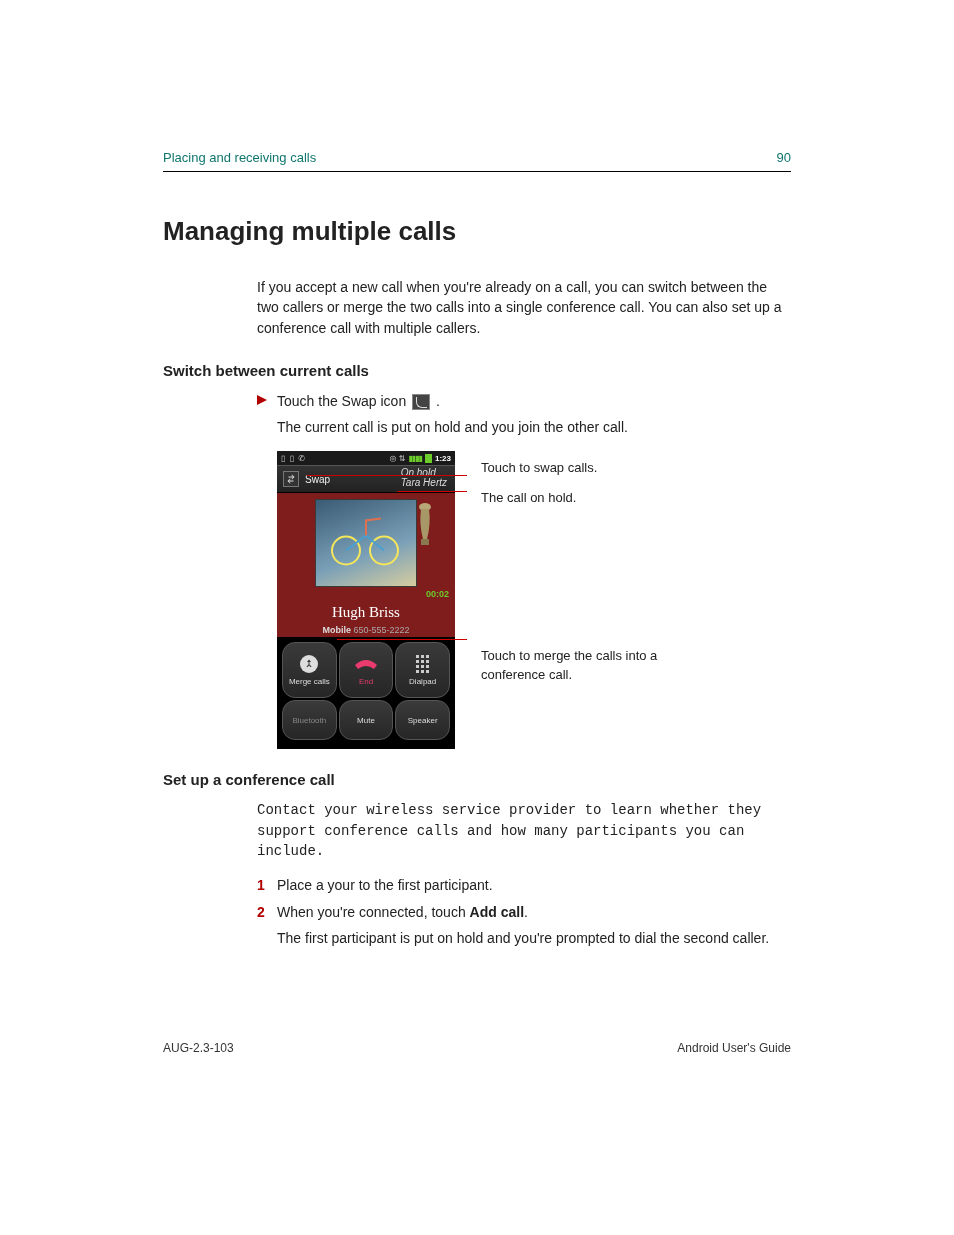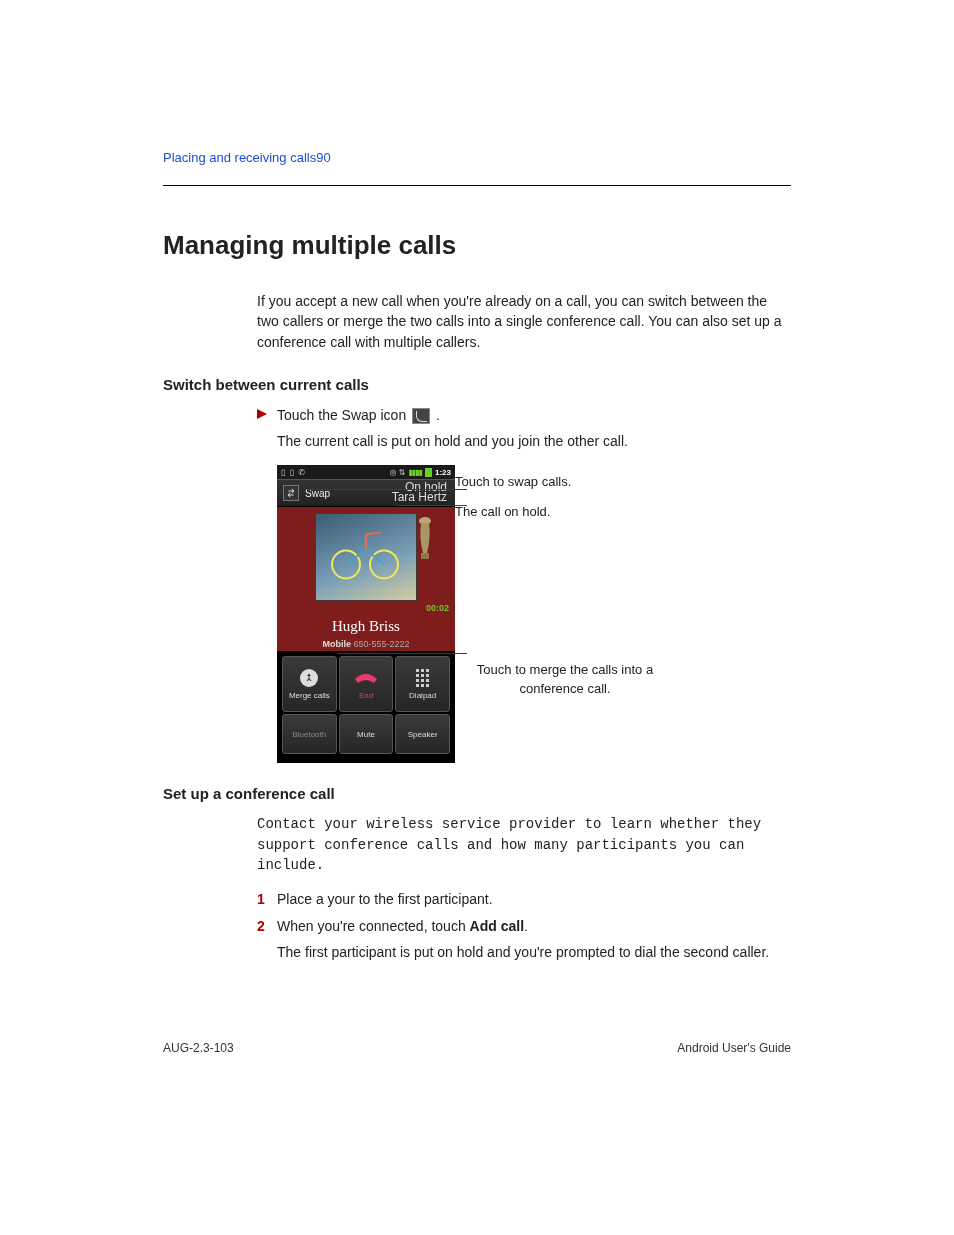"Placing and receiving calls" .running-head { color: #1d4ed8 -> #0f766e; justify-content: none -> space-between; padding-bottom: 20px -> 6px }
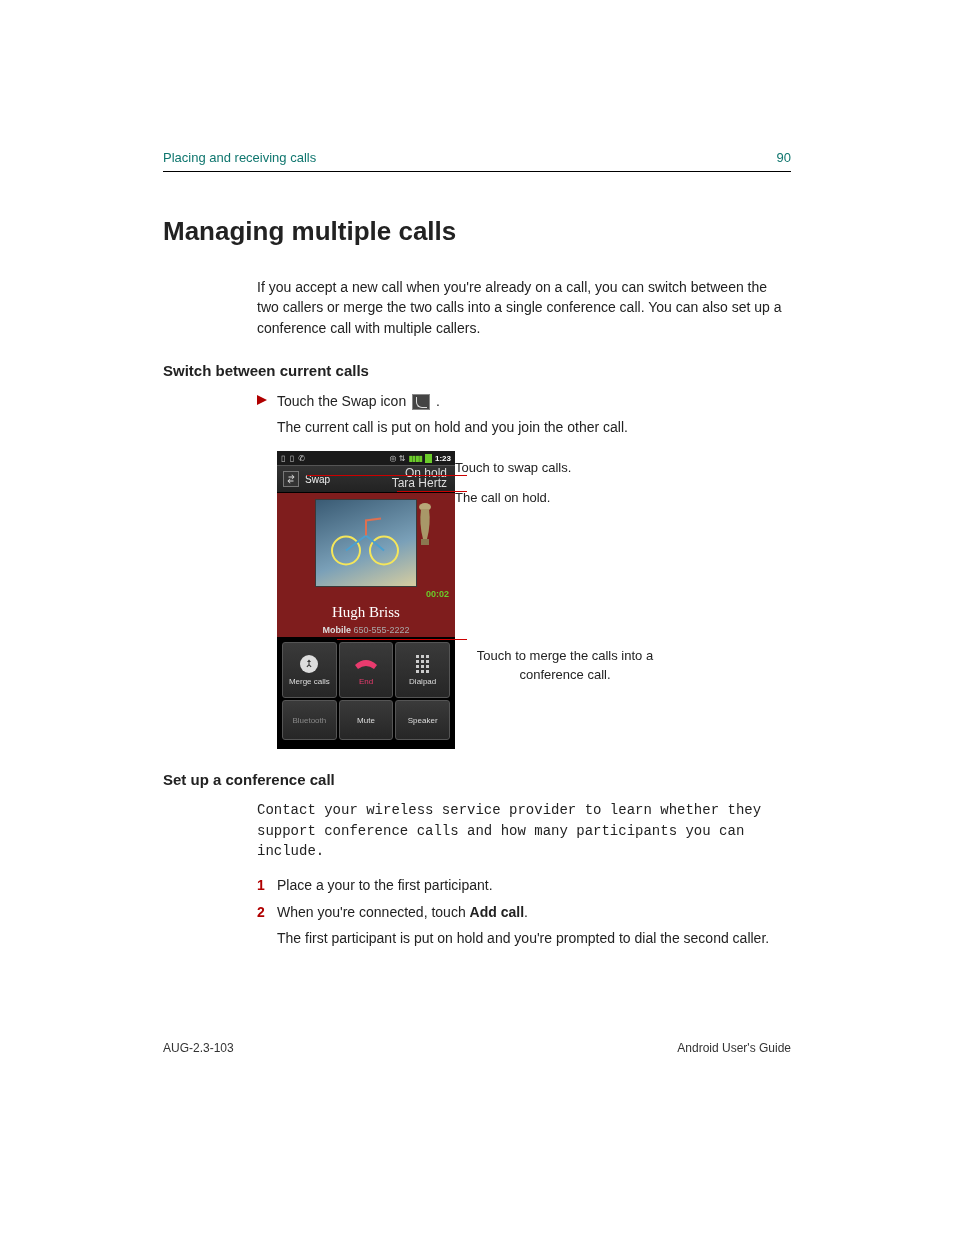"On hold" .hold-info { font-size: 12px -> 10px; font-style: none -> italic; text-align: right -> left }
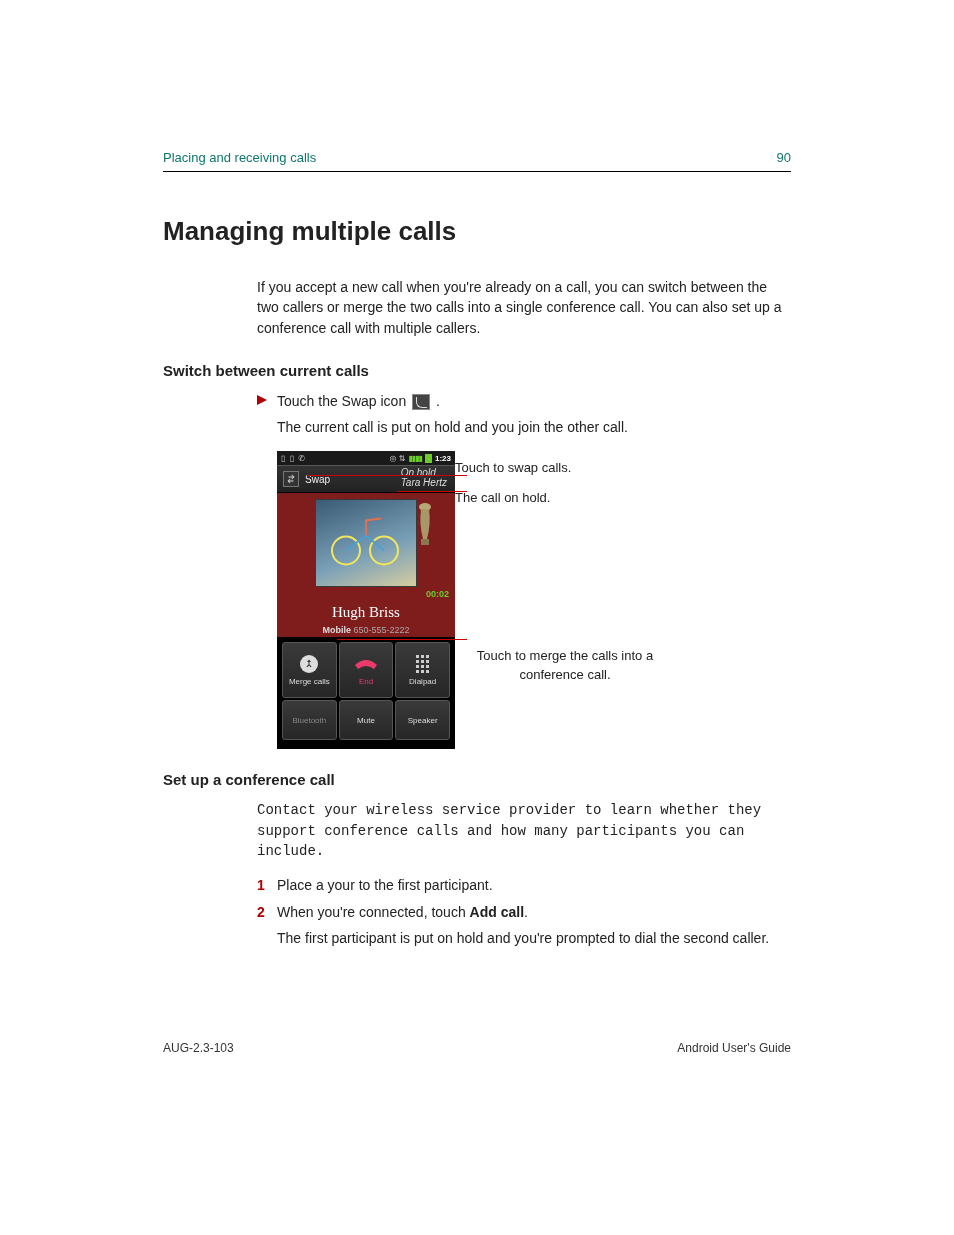"Touch to swap calls." .callouts { margin-left: 0 -> 26px; text-align: center -> none }
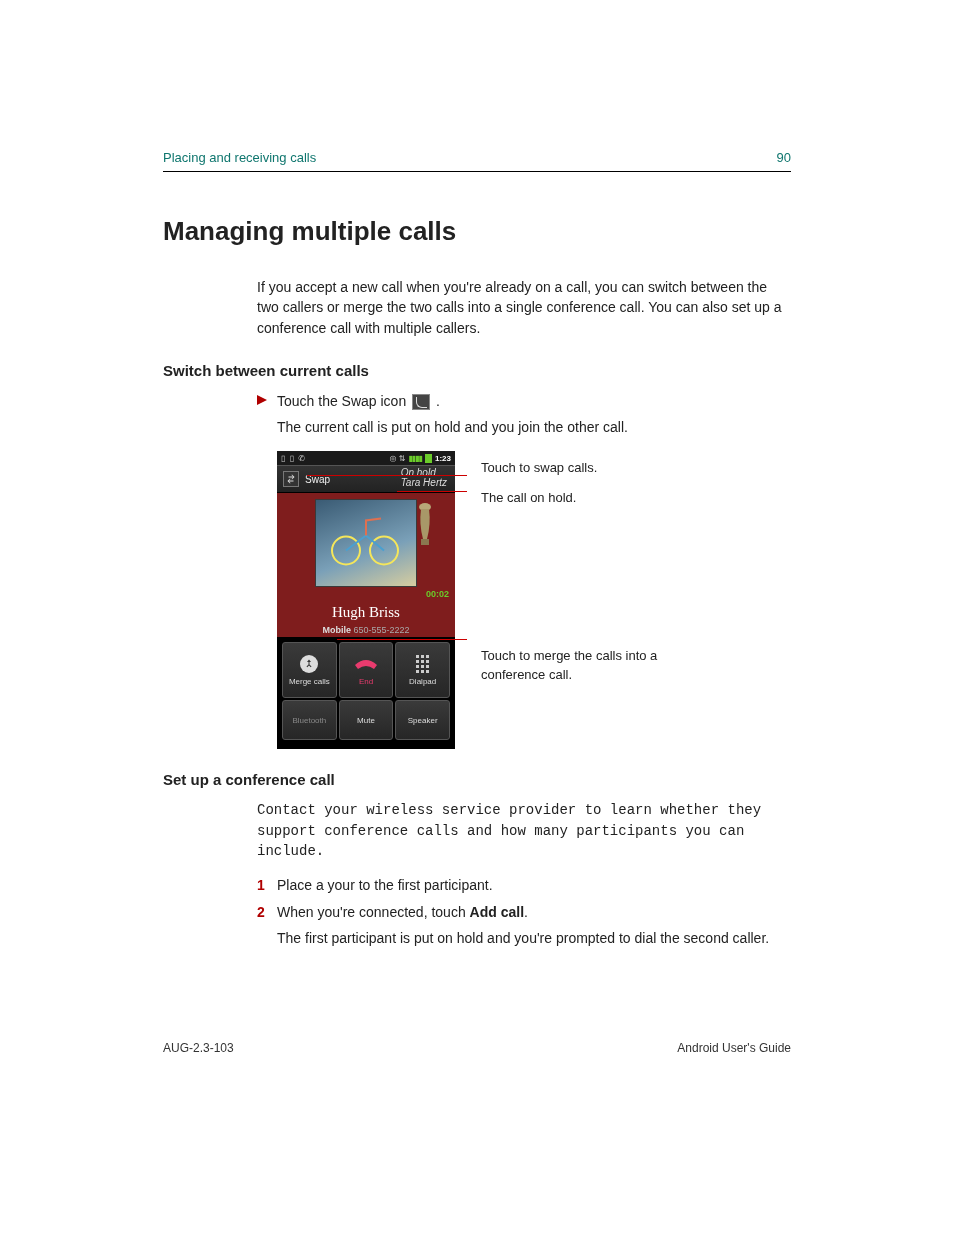"Merge calls" .pbtn { border-radius: 3px -> 13px }
